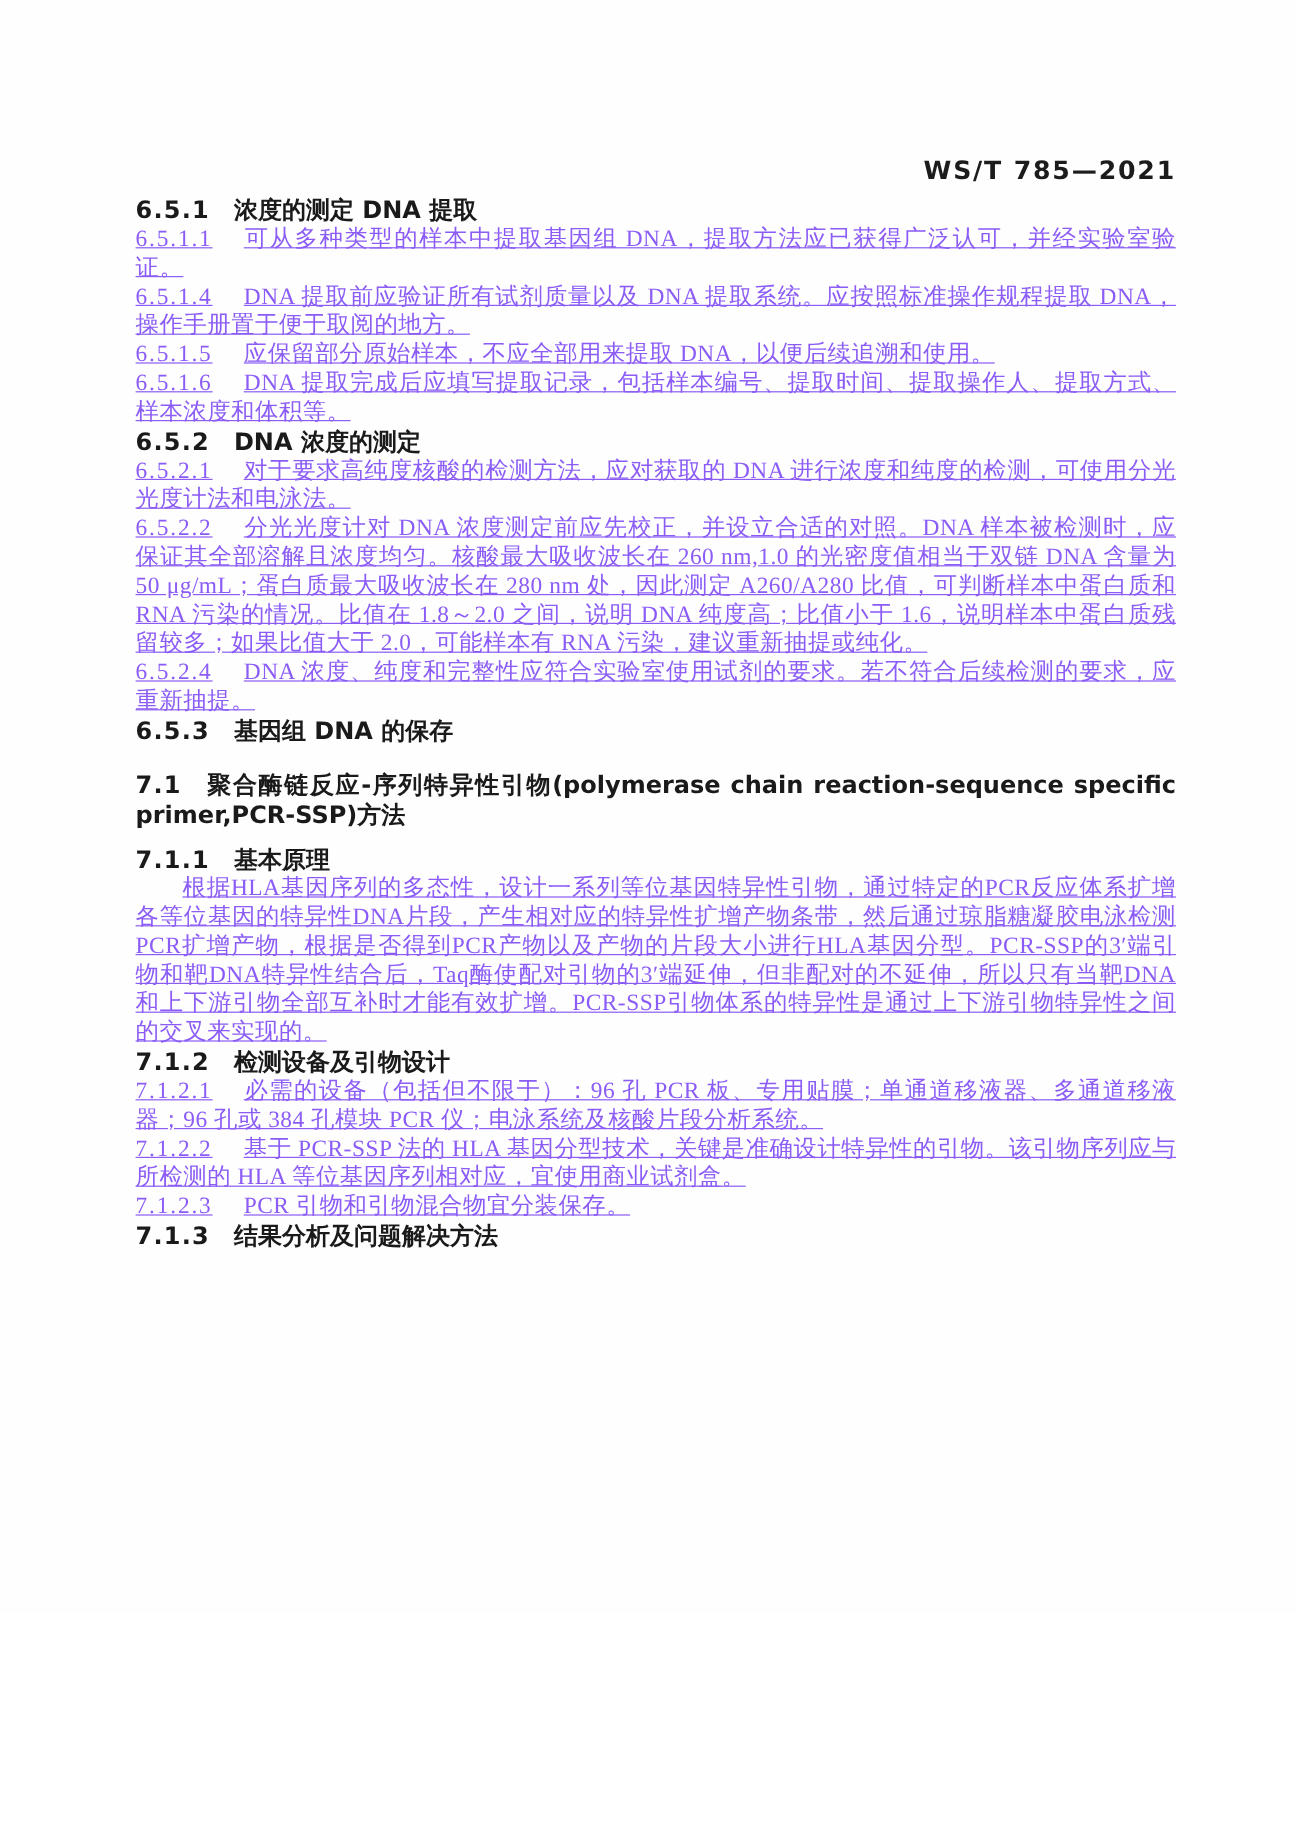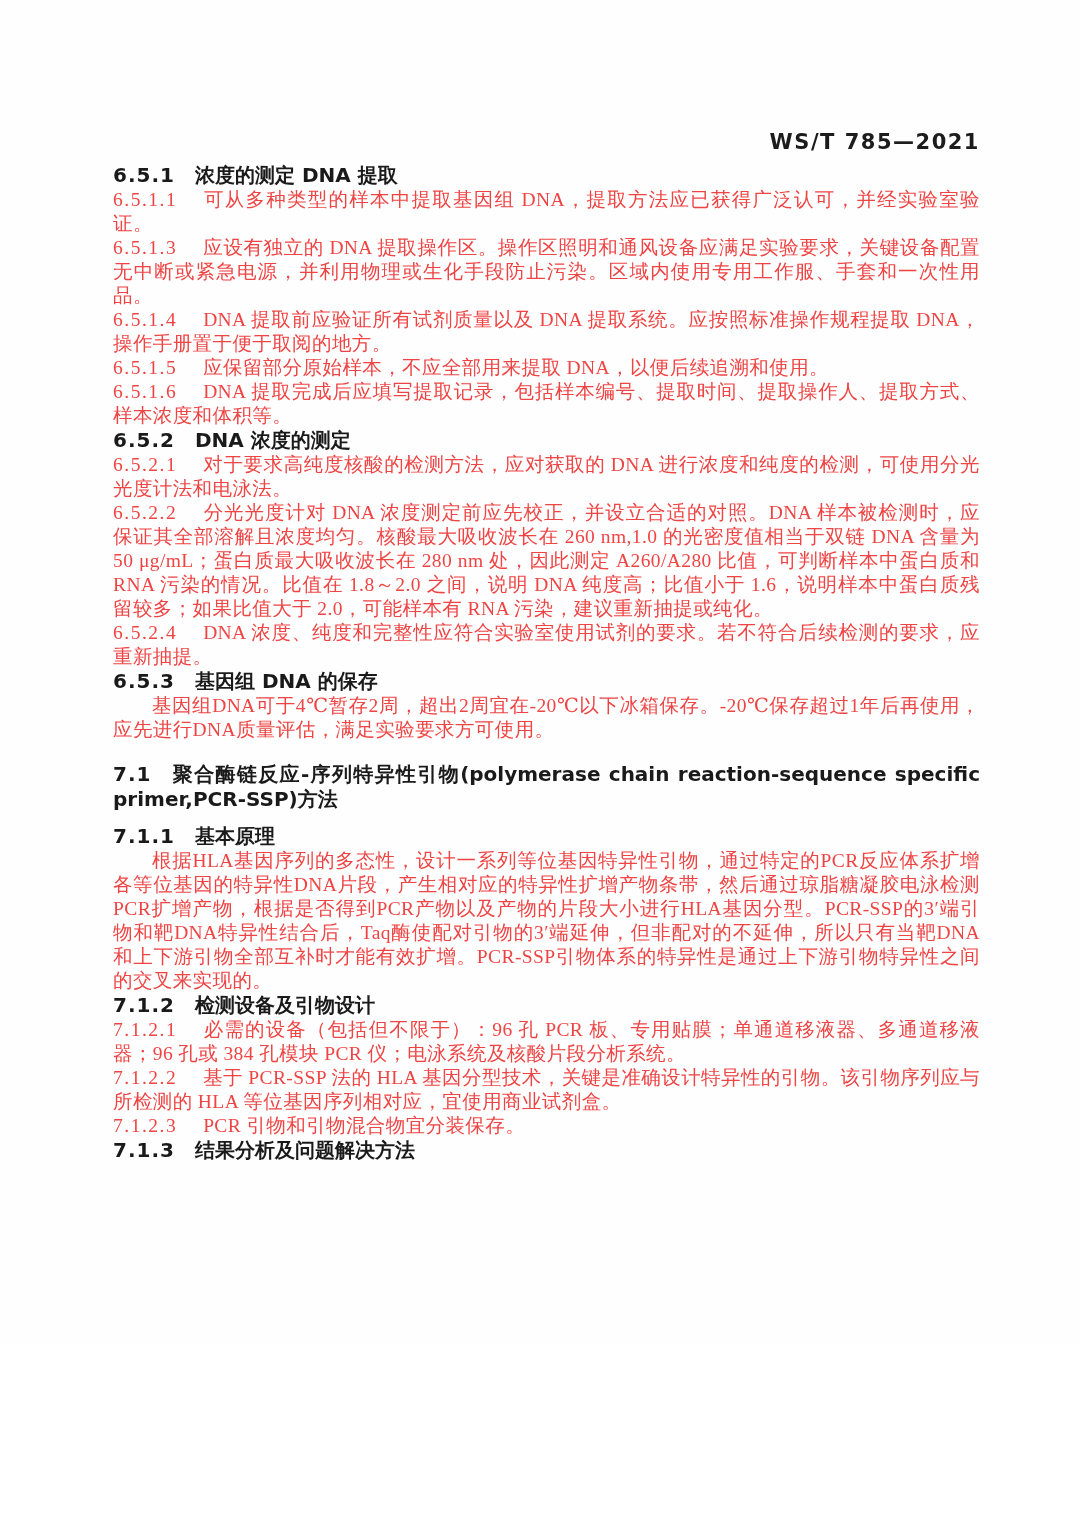"6.5.1.1 可从多种类型的样本中提取基因组" .clause,.para { color: #ef4444 -> #8b5cf6; text-decoration: none -> underline }
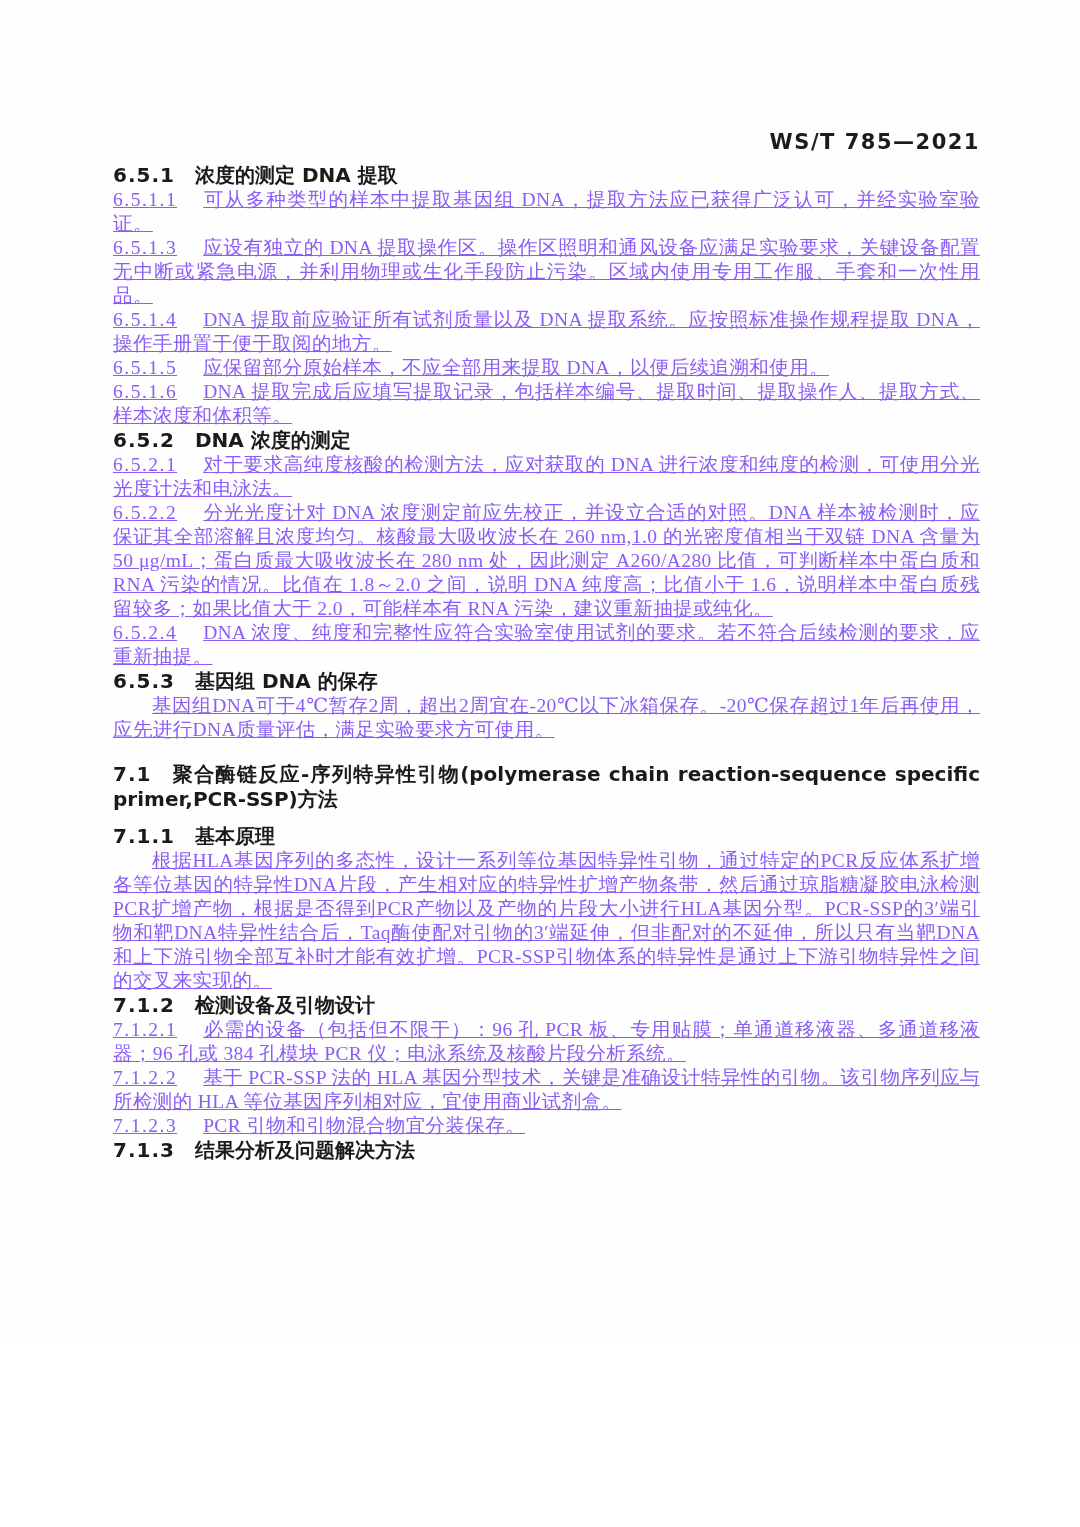"6.5.1.3 应设有独立的 DNA" p.clause { html: <p><span>6.5.1.3</span><span>应设有独立的 DNA 提取操作区。操作区照明和通风设备应满足实验要求，关键设备配置无中断或紧急电源，并利用物理或生化手段防止污染。区域内使用专用工作服、手套和一次性用品。</span></p> -> none }
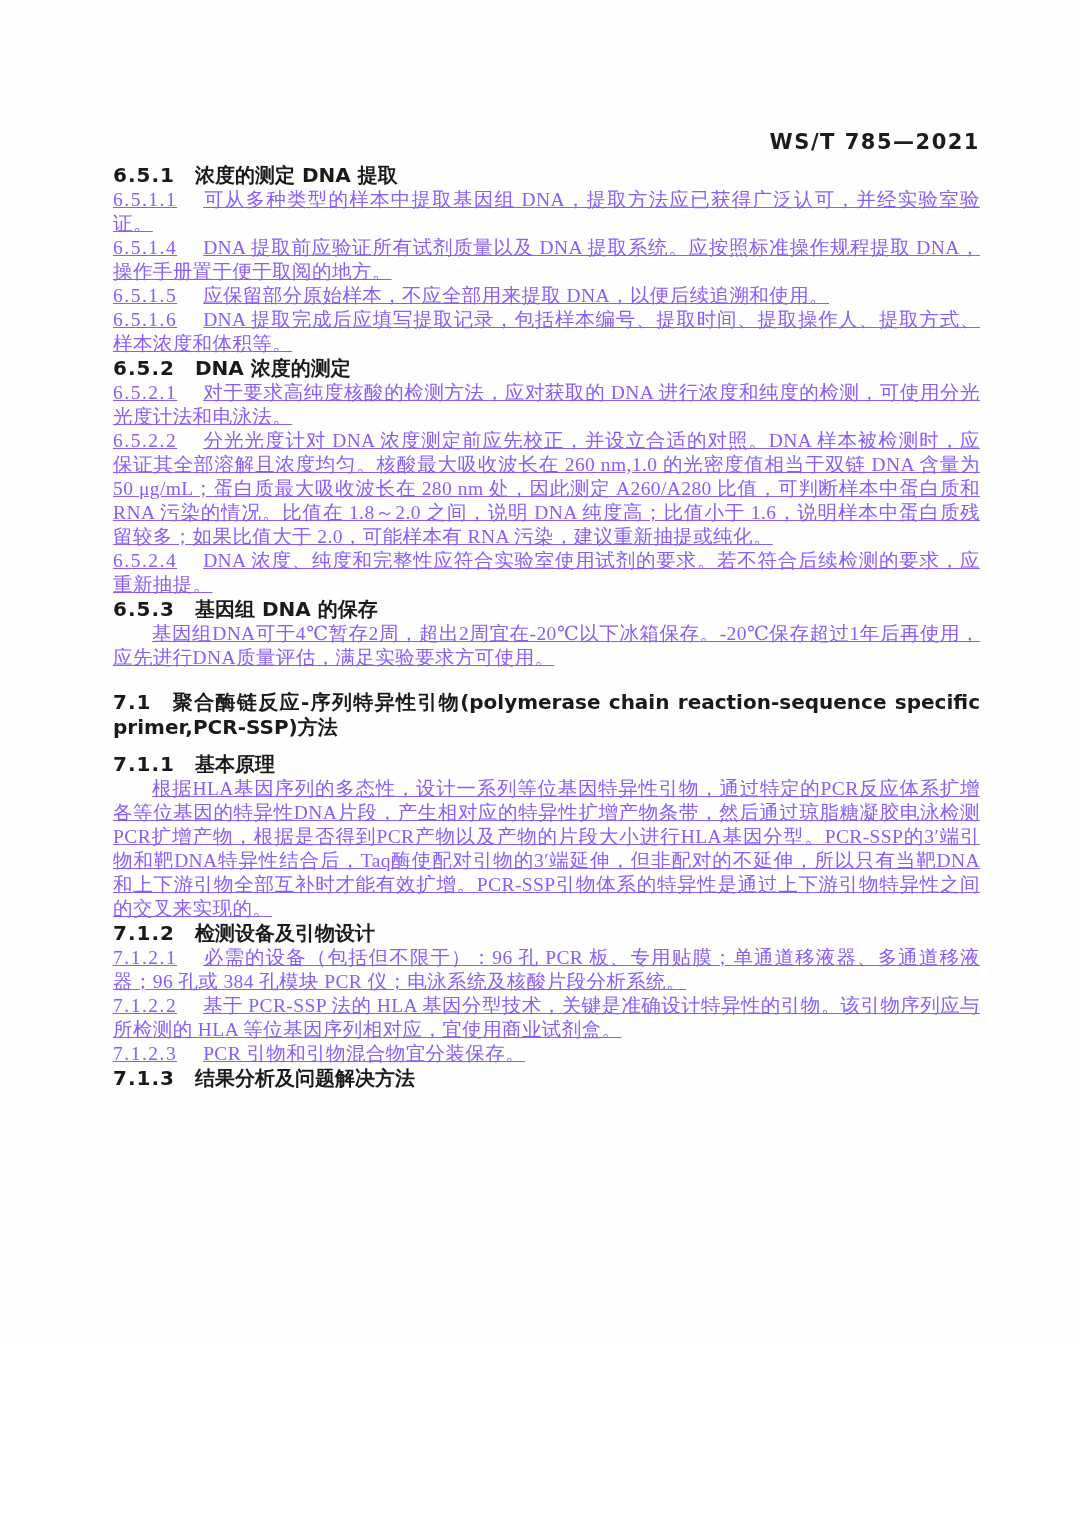"基因组DNA可于4℃暂存2周，超出2周宜在-20℃以下冰箱保存。-20℃保存超过" p.para { html: <p>基因组DNA可于4℃暂存2周，超出2周宜在-20℃以下冰箱保存。-20℃保存超过1年后再使用，应先进行DNA质量评估，满足实验要求方可使用。</p> -> none }
